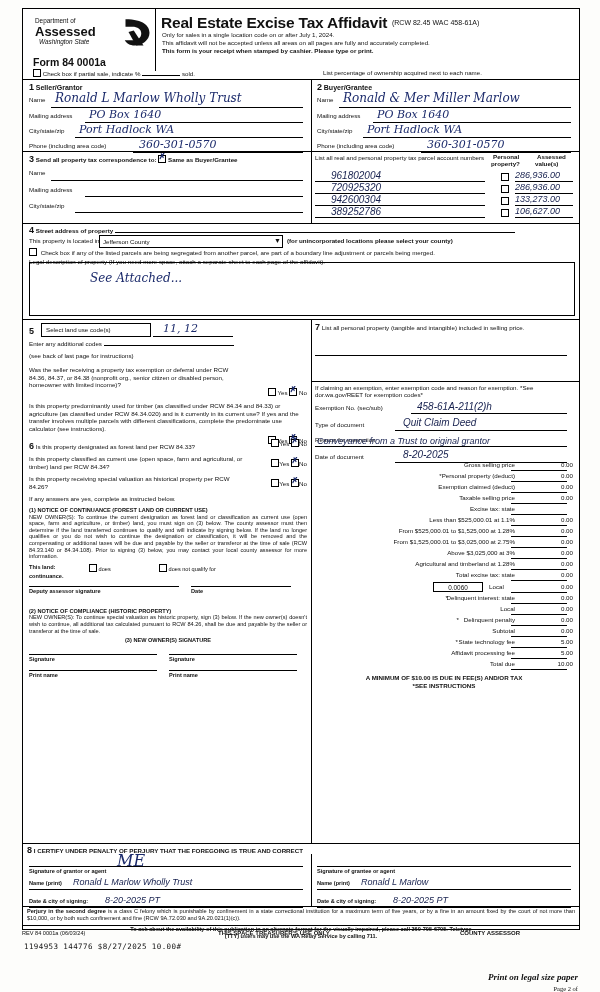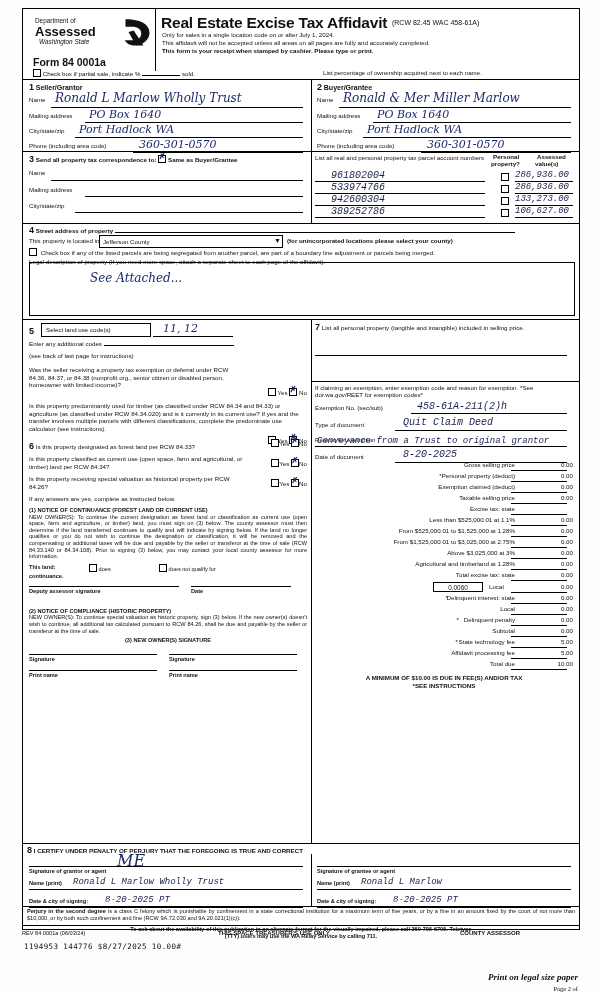"961802004" .hwb { font-family: Liberation Mono, monospace -> Liberation Sans, sans-serif }
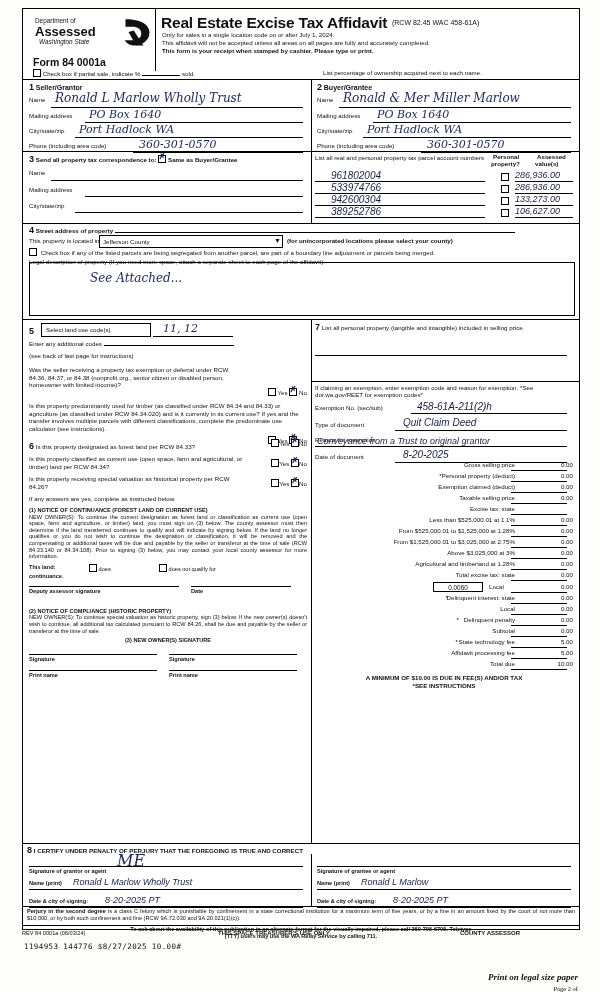"533974766" span.hwb { text: 533974766 -> 720925320 }
